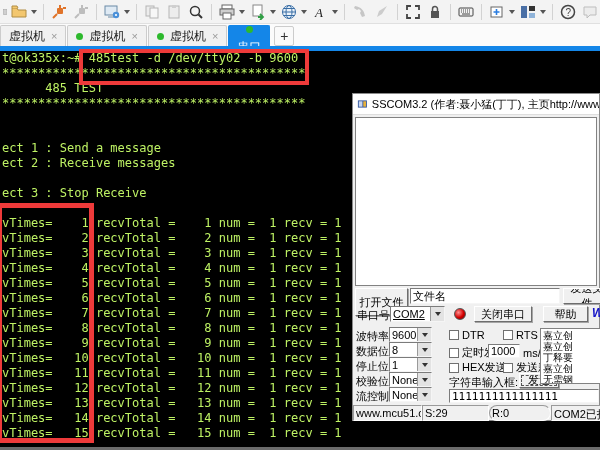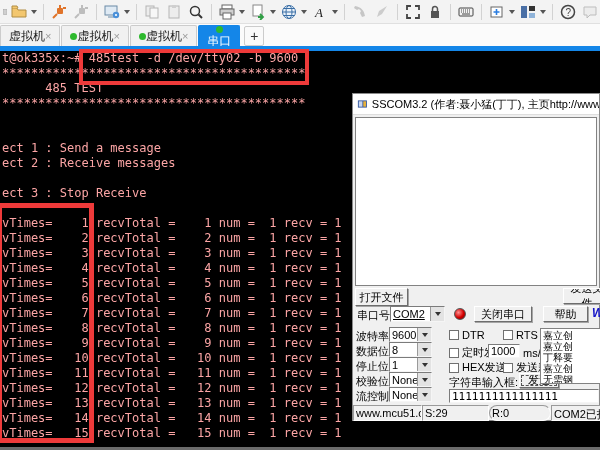"虚拟机" .tab { gap: 0 -> 6px }
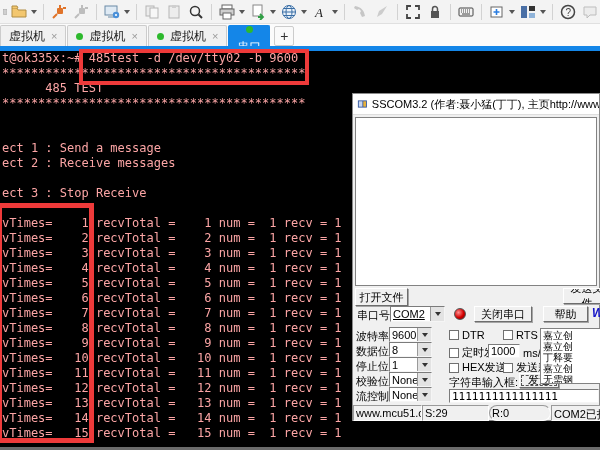"t@ok335x:~# 485test -d /dev/tty02 -b" #term { color: #fca5a5 -> #bef264 }
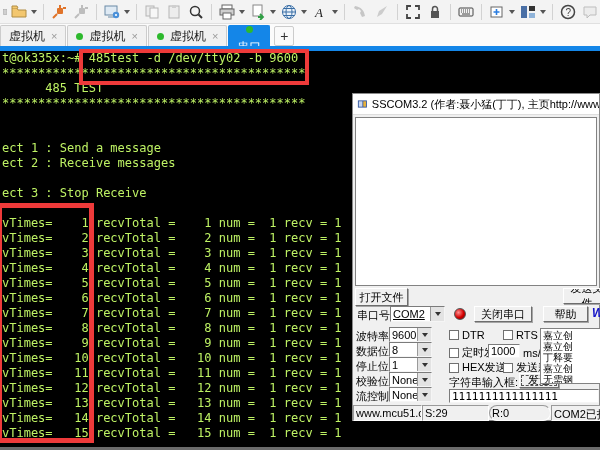"打开文件" button.btn { height: 18px -> 28px }
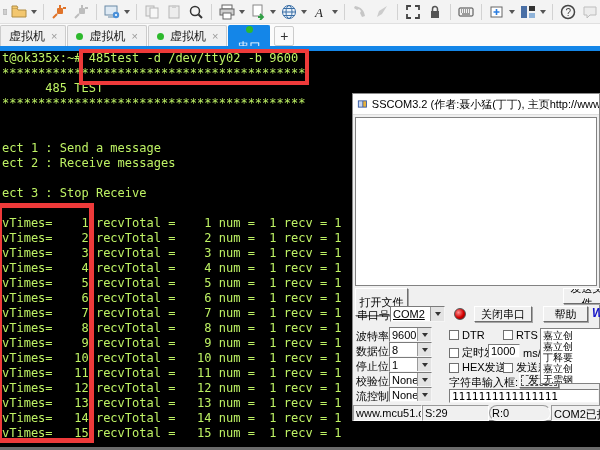"文件名" input.edit { html: none -> <input> }
